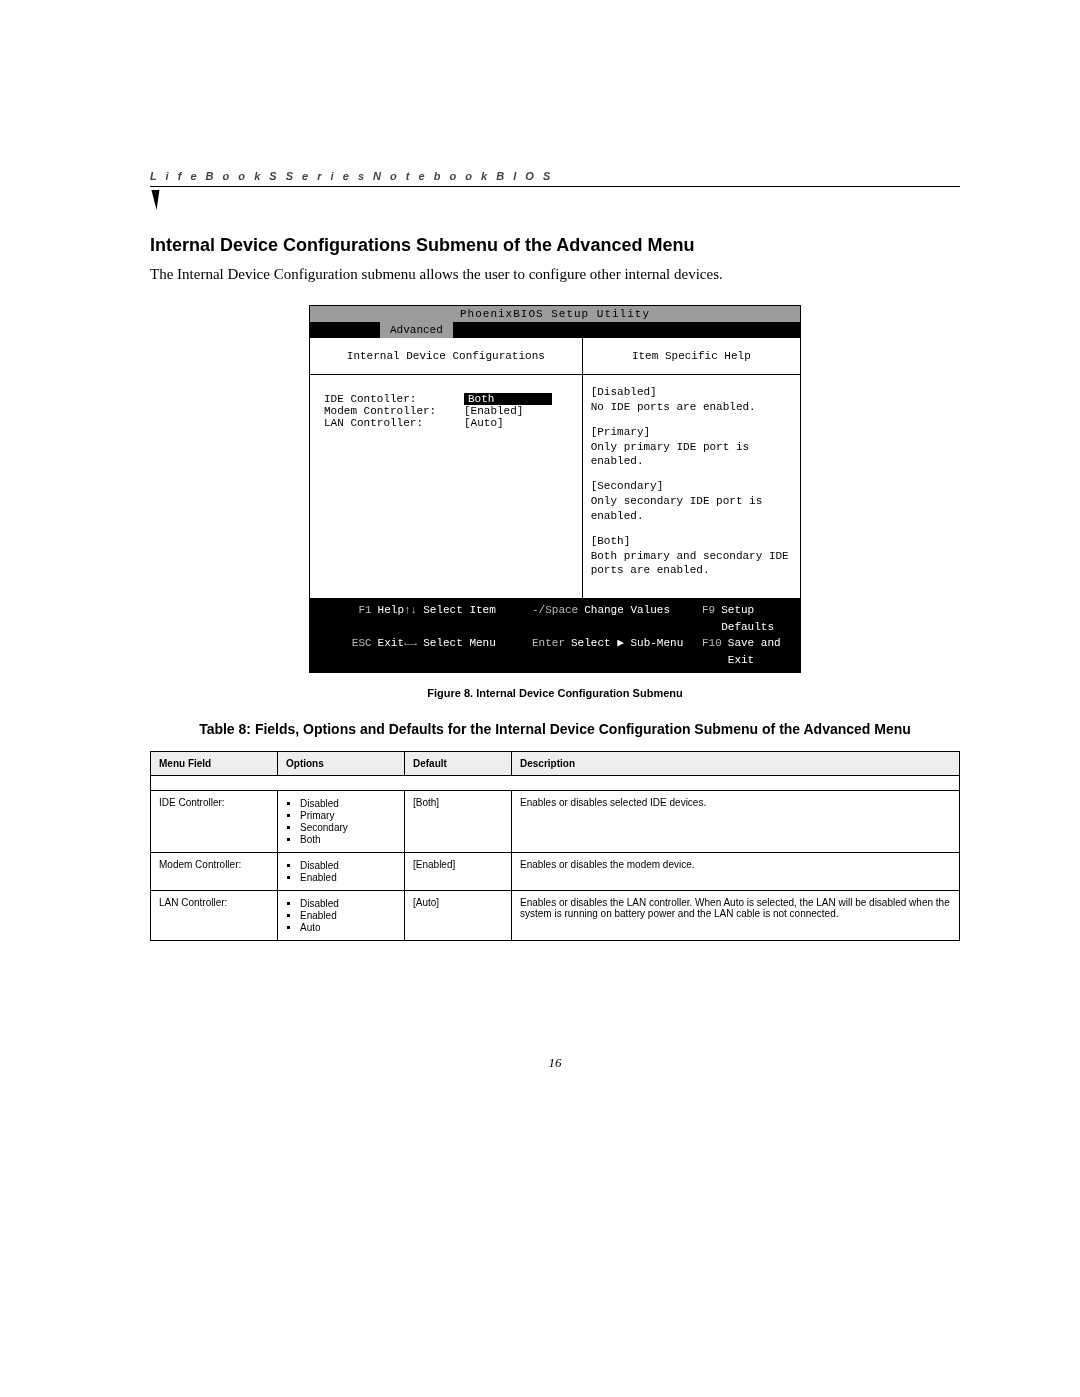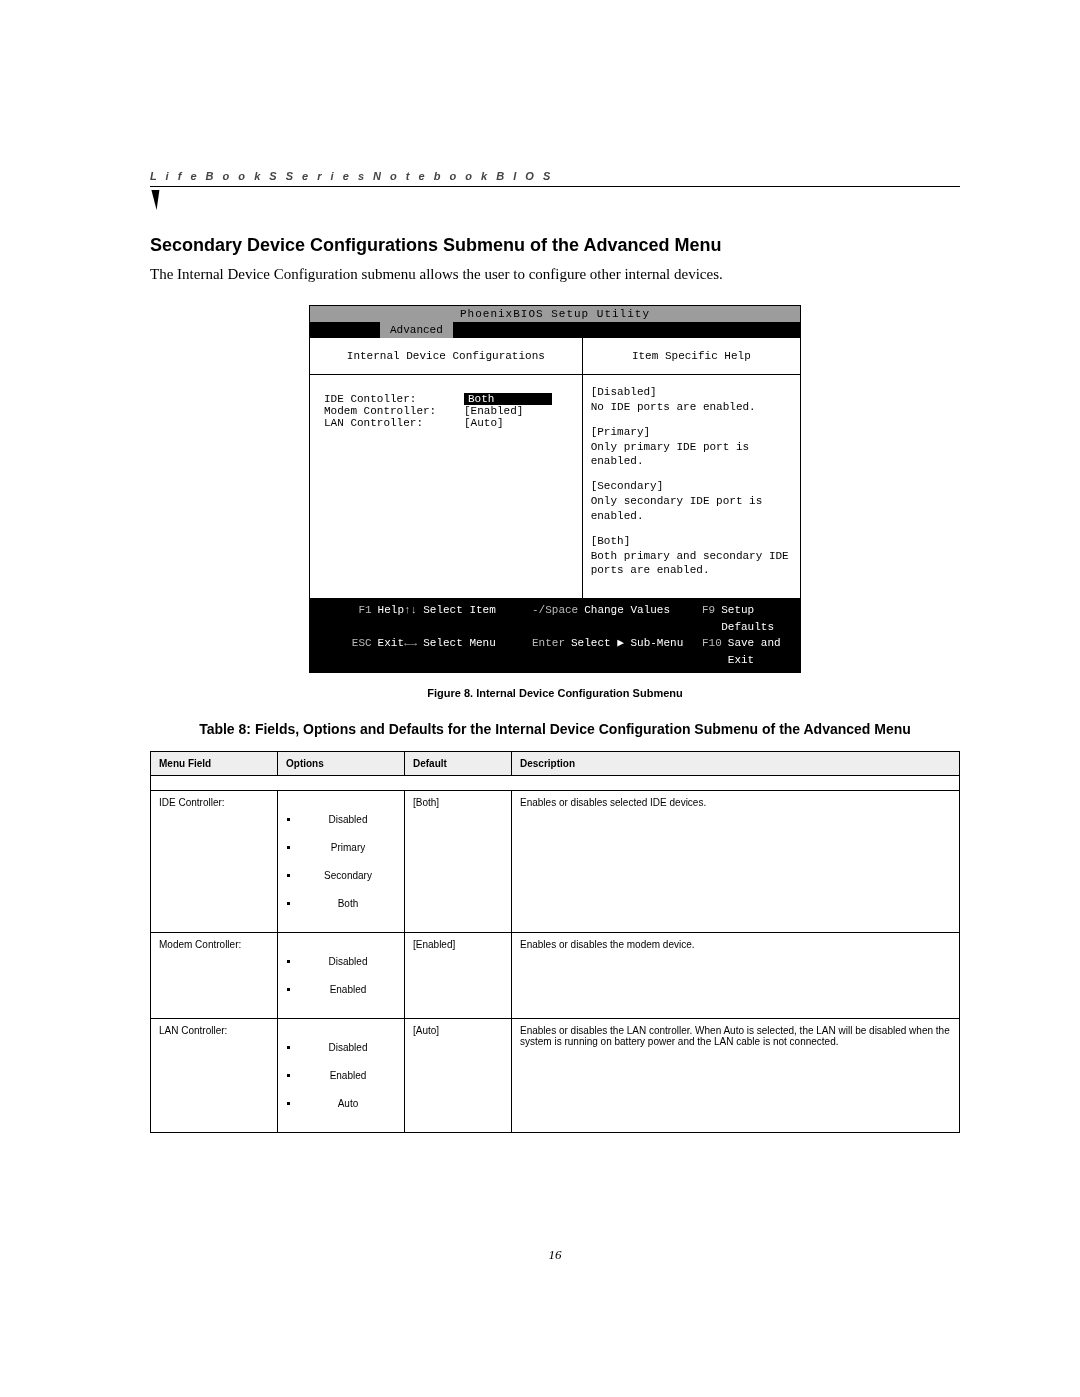"Secondary Device Configurations Submenu" div.section-title { text: Secondary -> Internal }
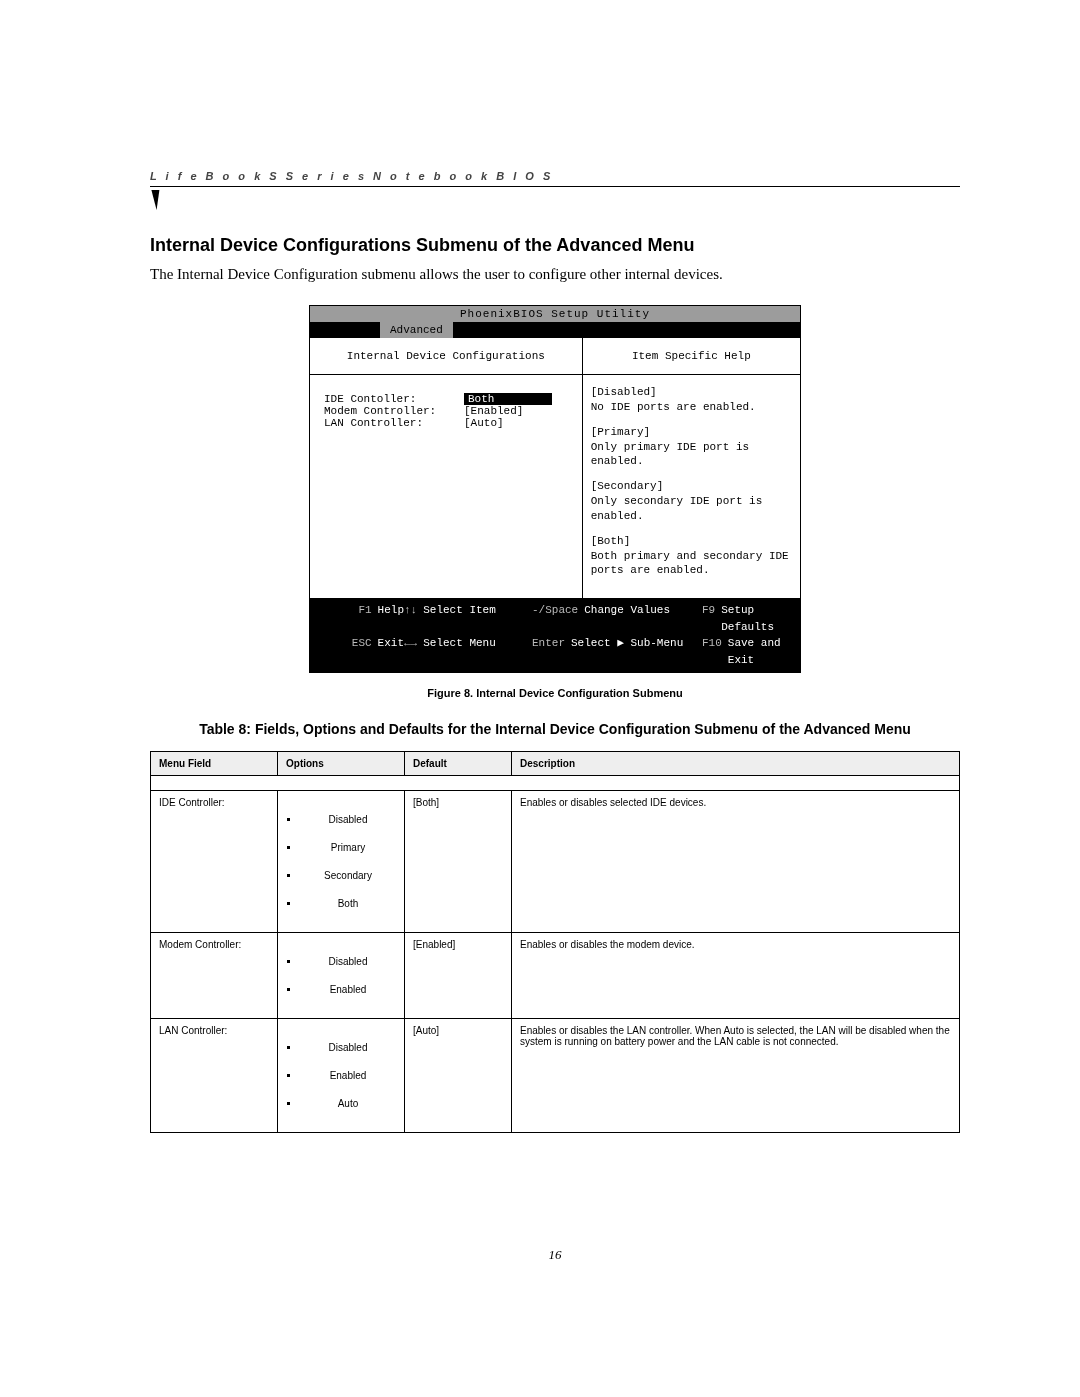"Disabled" table.spec ul li { margin: 17px 0 -> 1px 0; text-align: center -> none }
